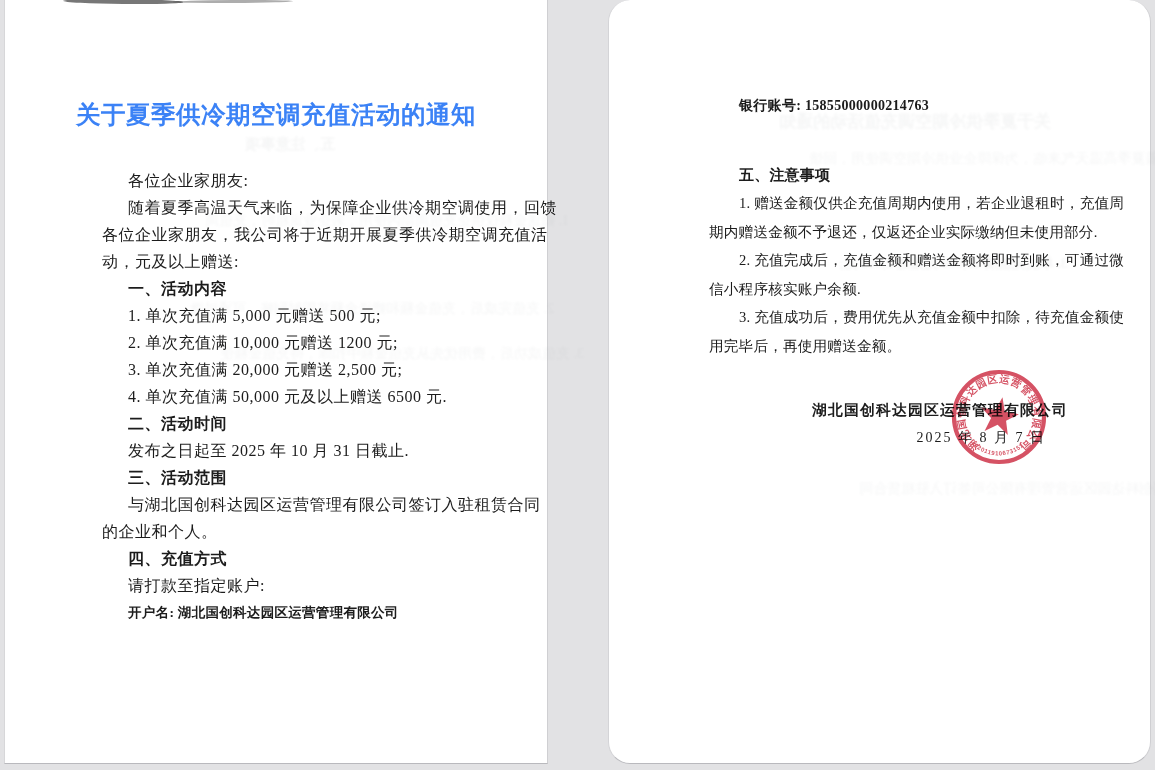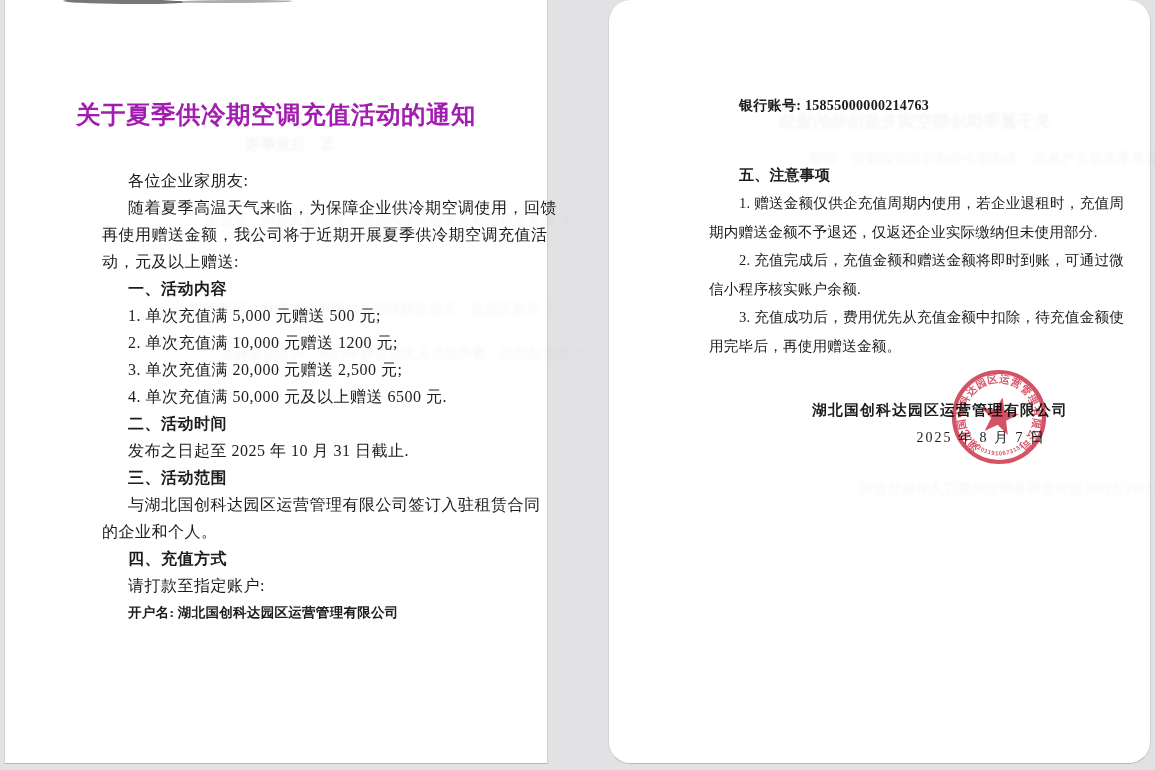"关于夏季供冷期空调充值活动的通知" .doc-title { color: #a21caf -> #3b82f6 }
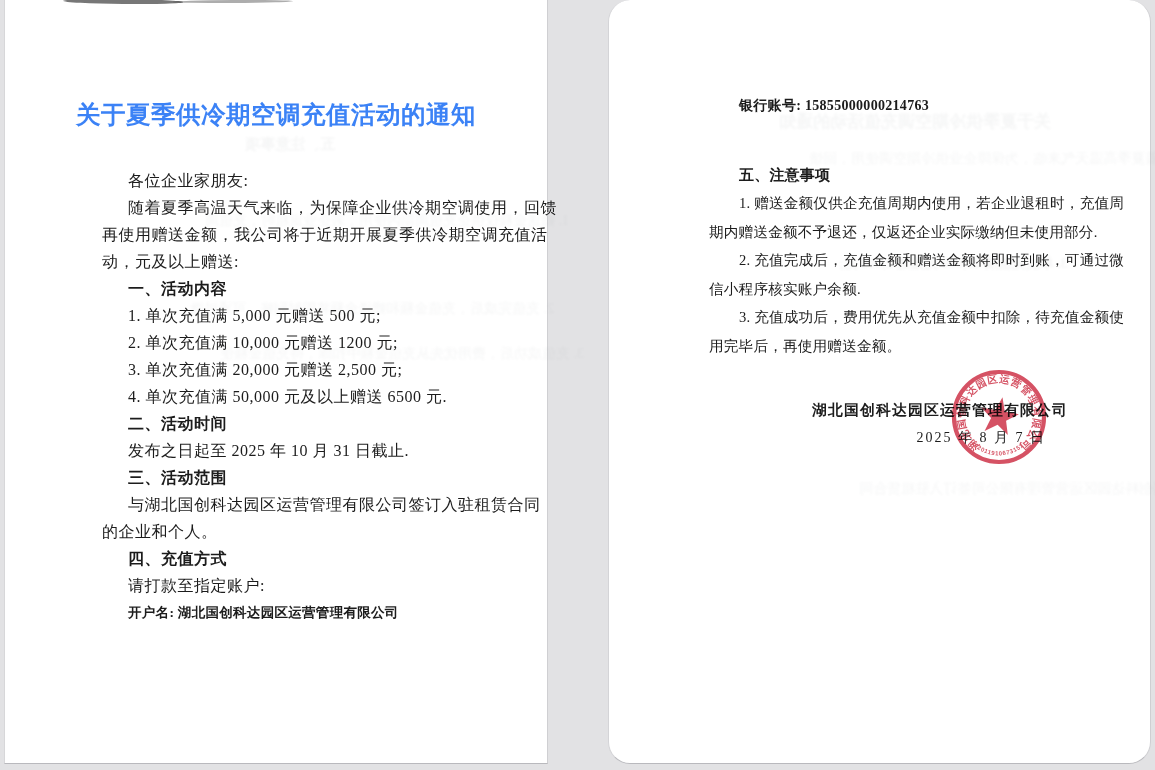"再使用赠送金额，我公司将于近期开展夏季供冷期空调充值活" div.line { text: 再使用赠送金额 -> 各位企业家朋友 }
